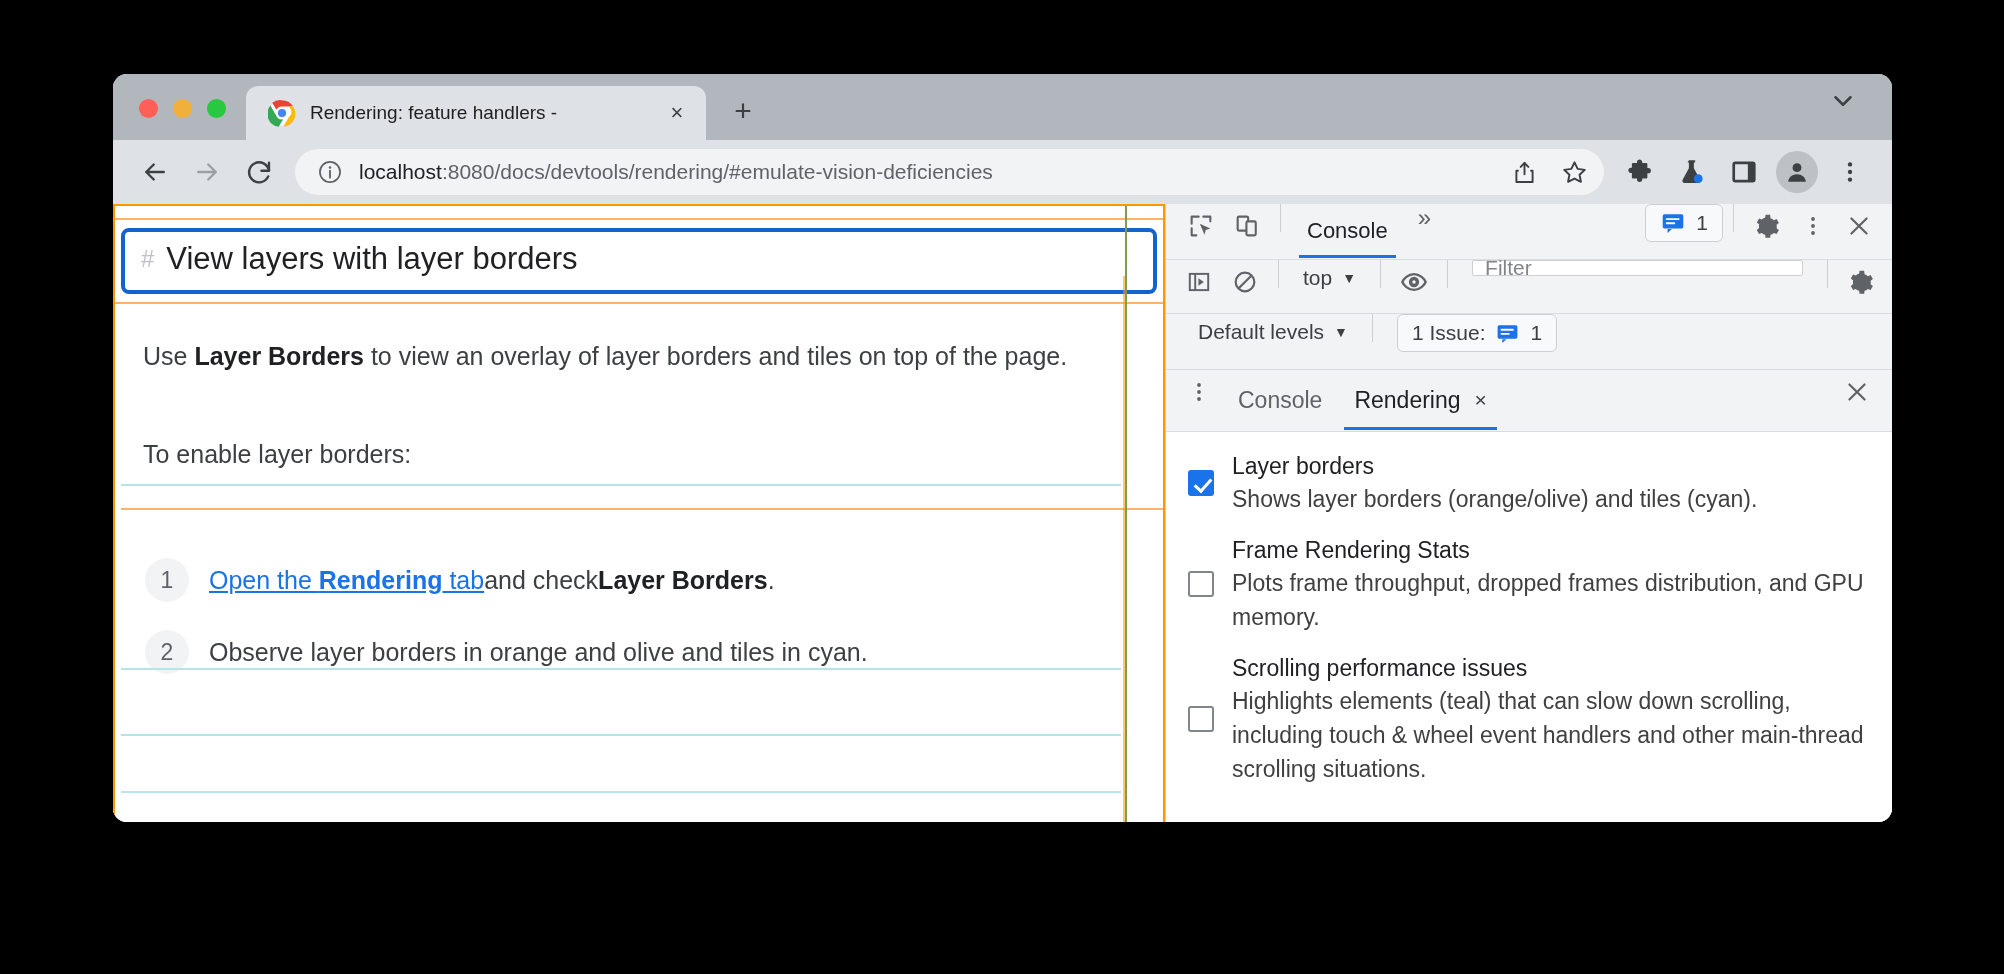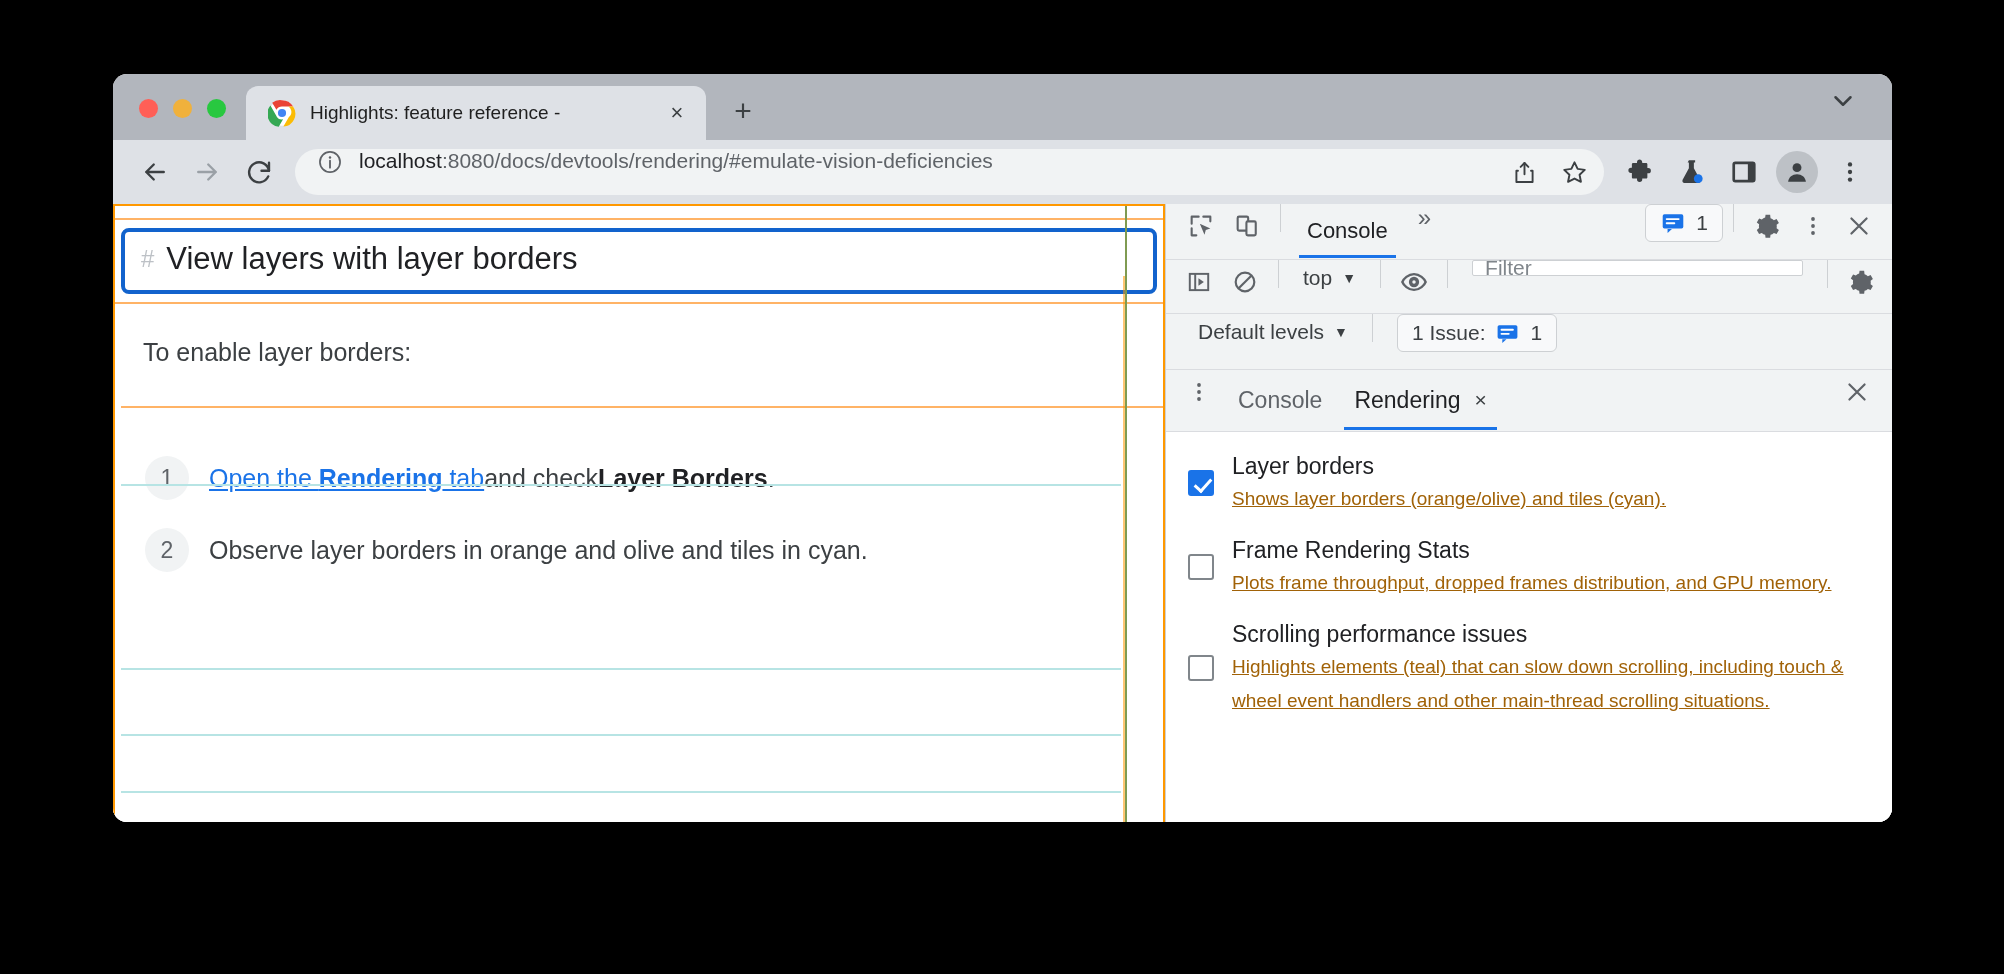"Highlights: feature reference -" span.tab-title { text: Highlights: feature reference -> Rendering: feature handlers }
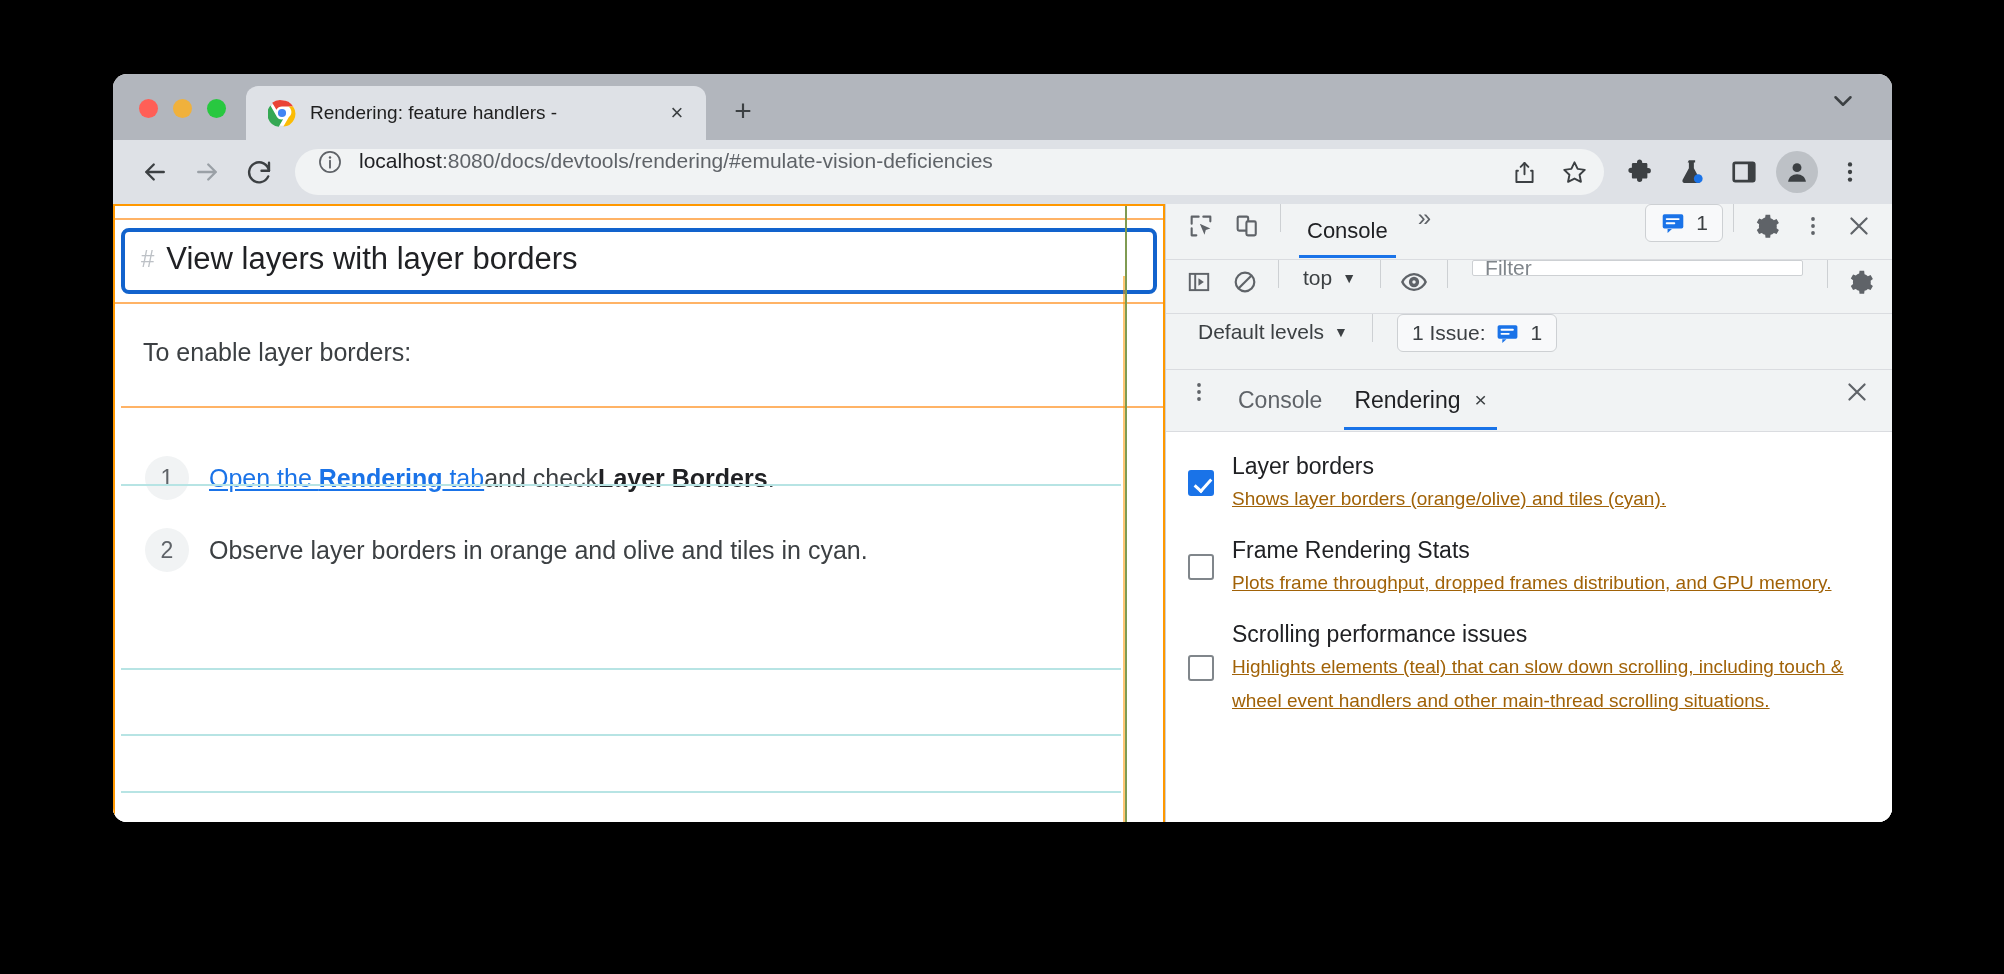"localhost:8080/docs/devtools/rendering/#" .omnibox { align-items: none -> center }
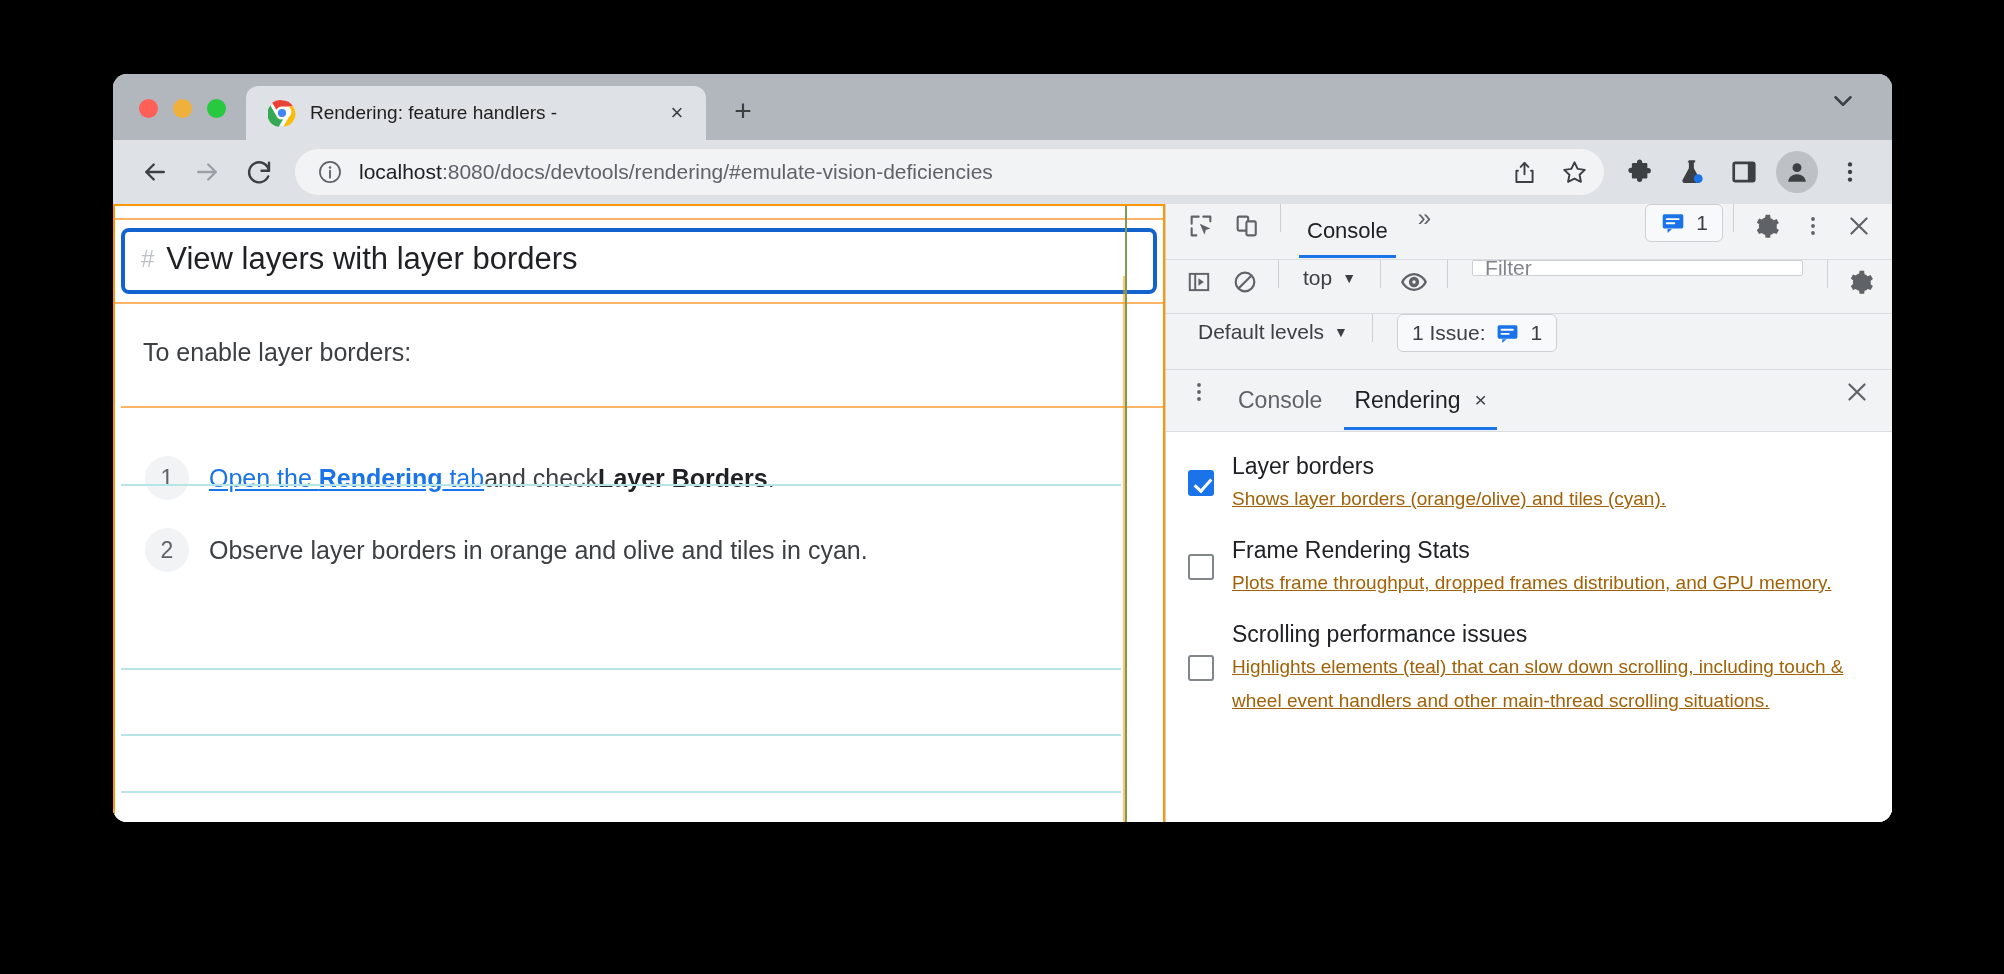"Use Layer Borders to view" div.para-box { html: none -> <div> <p><span>Use </span><b>Layer Borders</b><span> to view an overlay of layer borders and tiles on top of the page.</span></p> </div> }
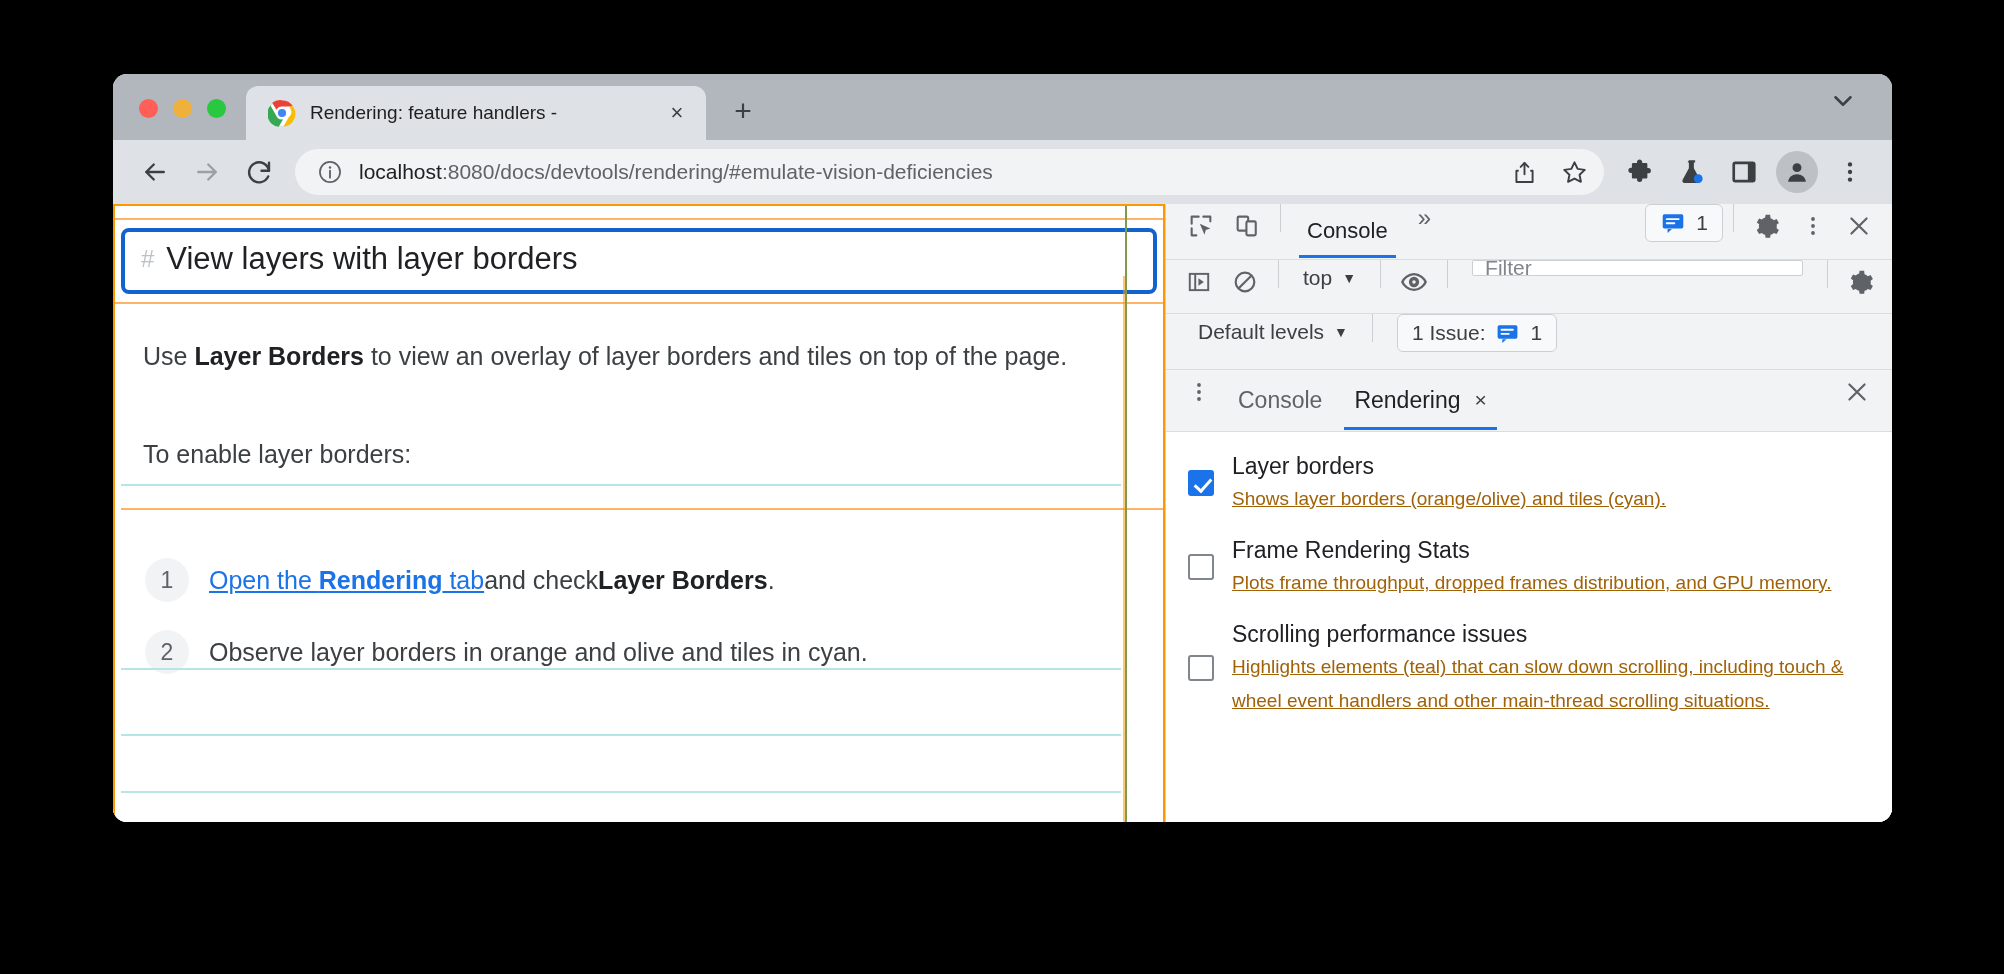"Shows layer borders (orange/olive) and" .render-desc { color: #a16207 -> #404040; font-size: 19px -> 23px; text-decoration: underline -> none }
